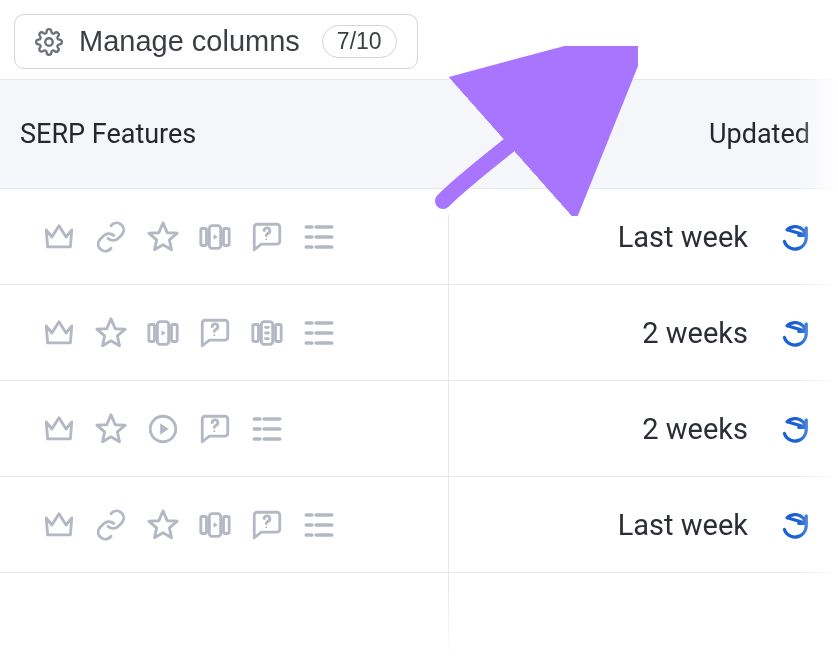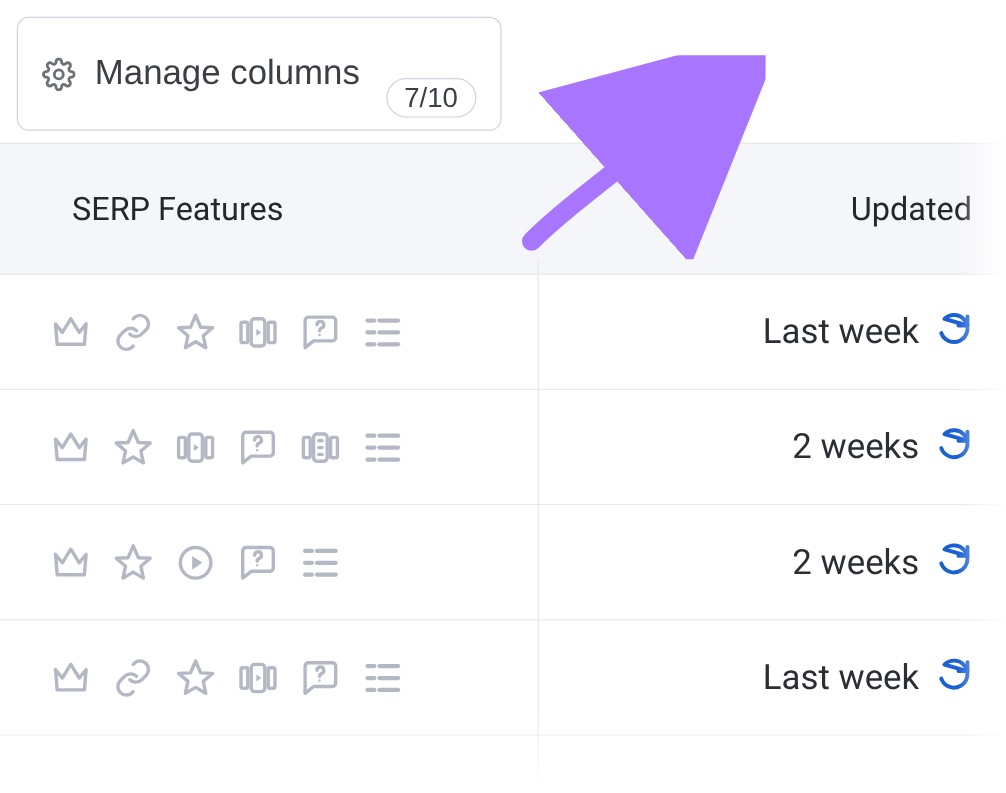"7/10" .badge { margin-top: 40px -> none }
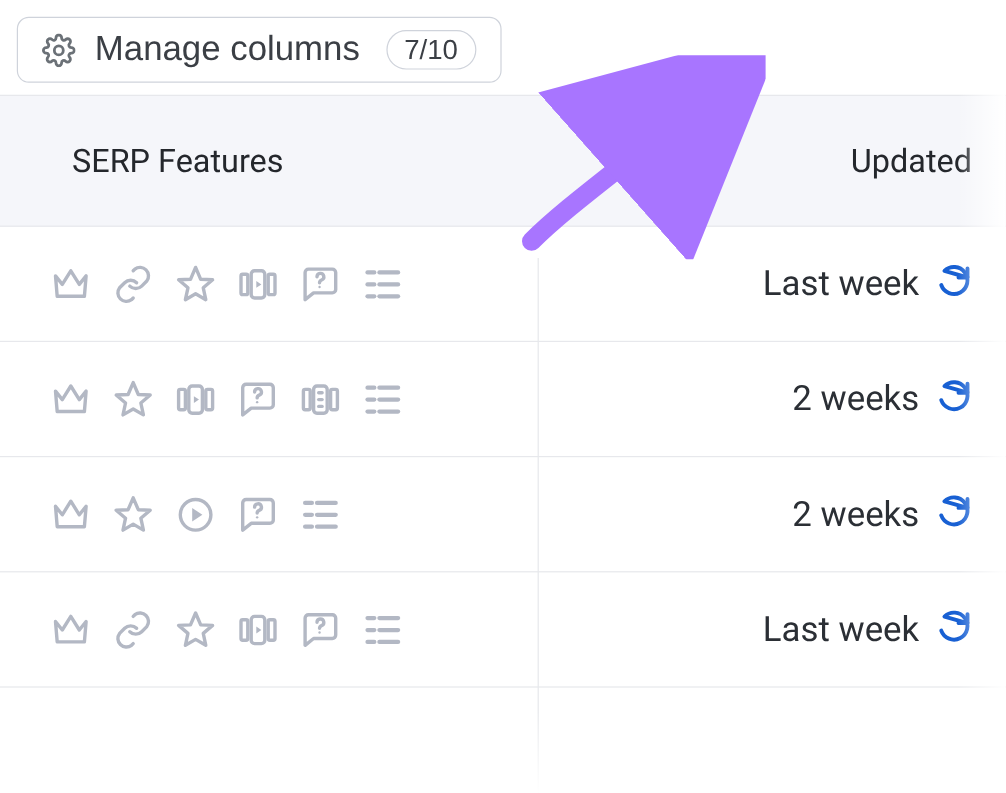"SERP Features" .table-header { padding: 38px 28px 38px 60px -> 38px 28px 38px 20px }
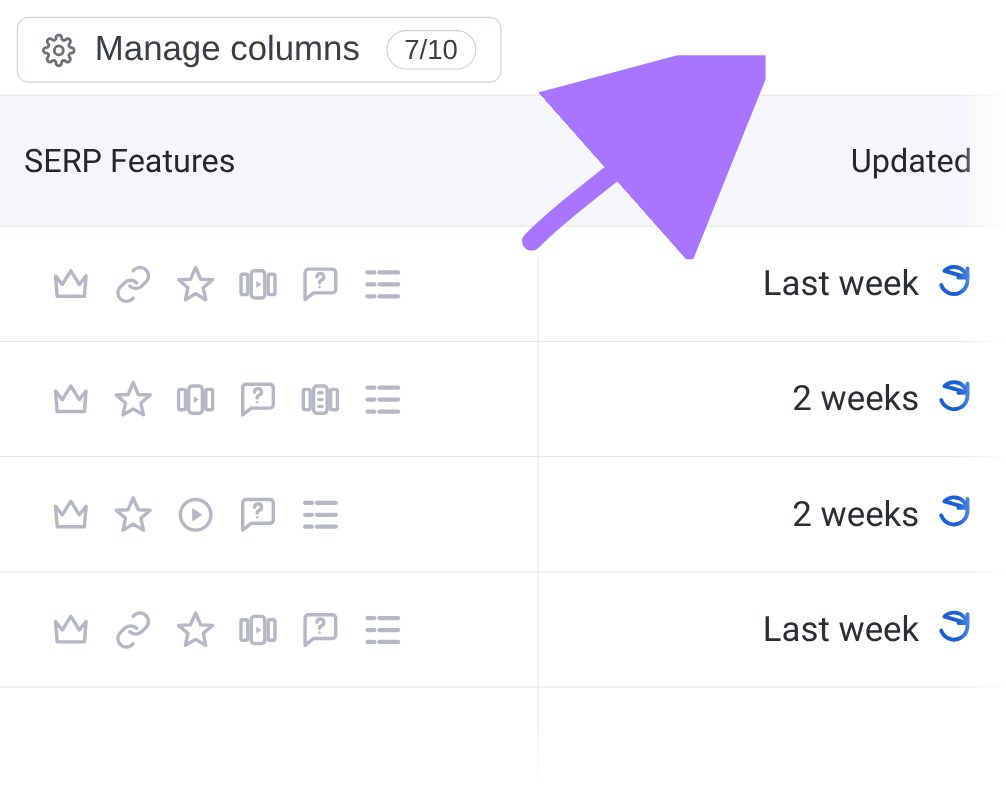"Last week" .updated-cell { align-items: flex-start -> flex-end; gap: 14px -> 32px }
